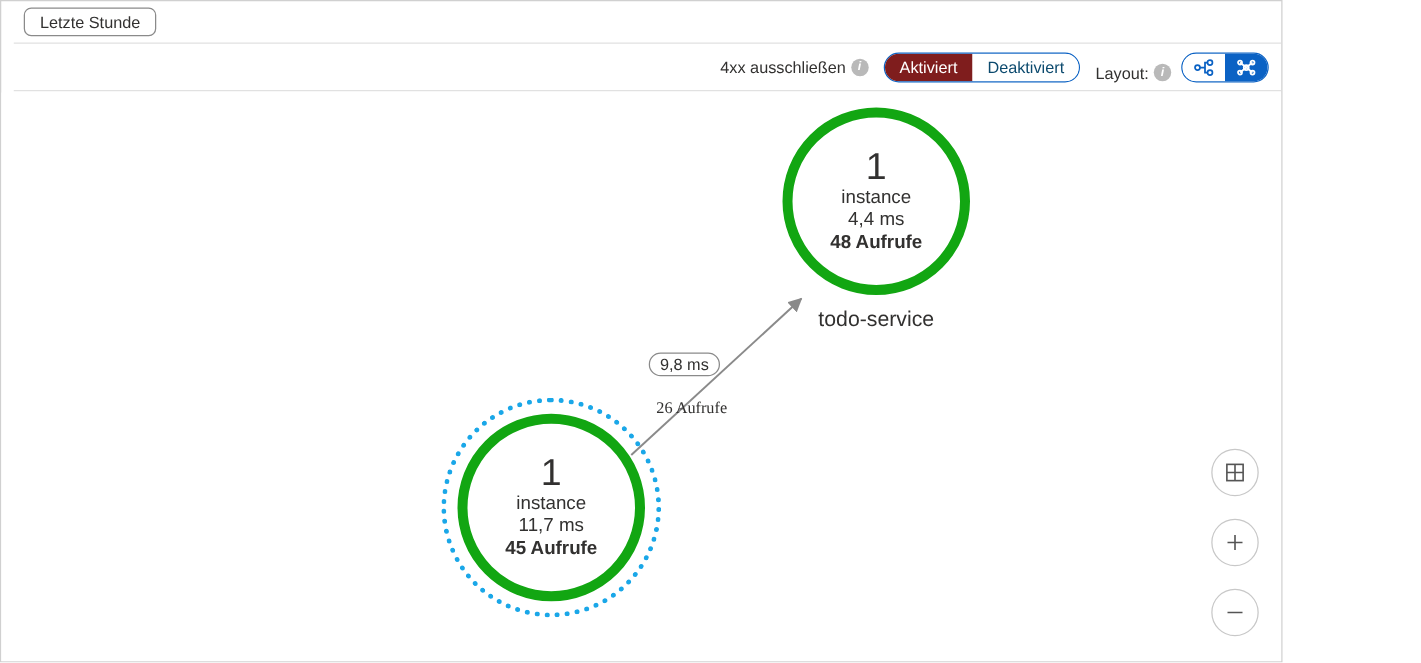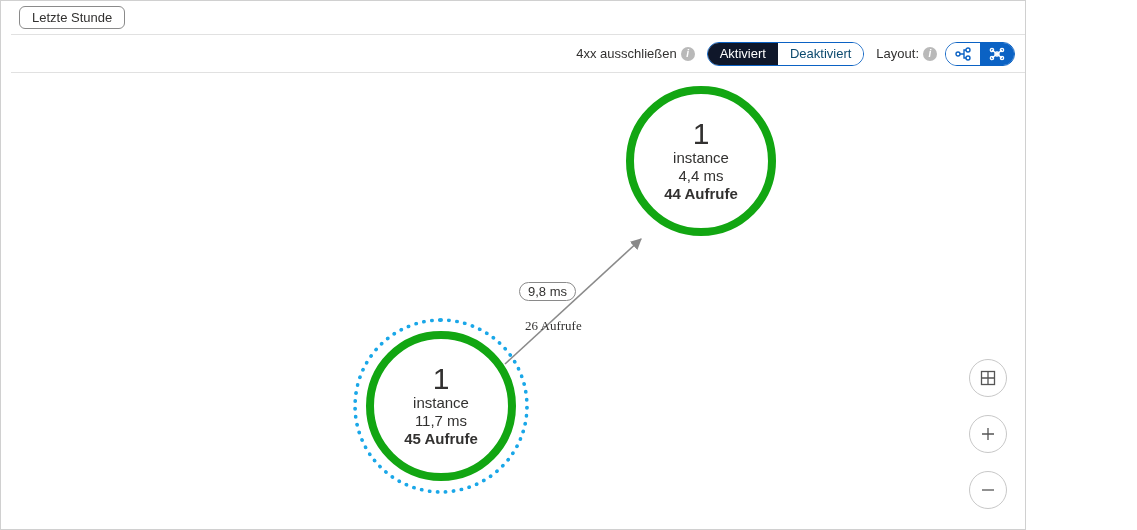"Aktiviert" .seg .on { background: #0f172a -> #7f1d1d }
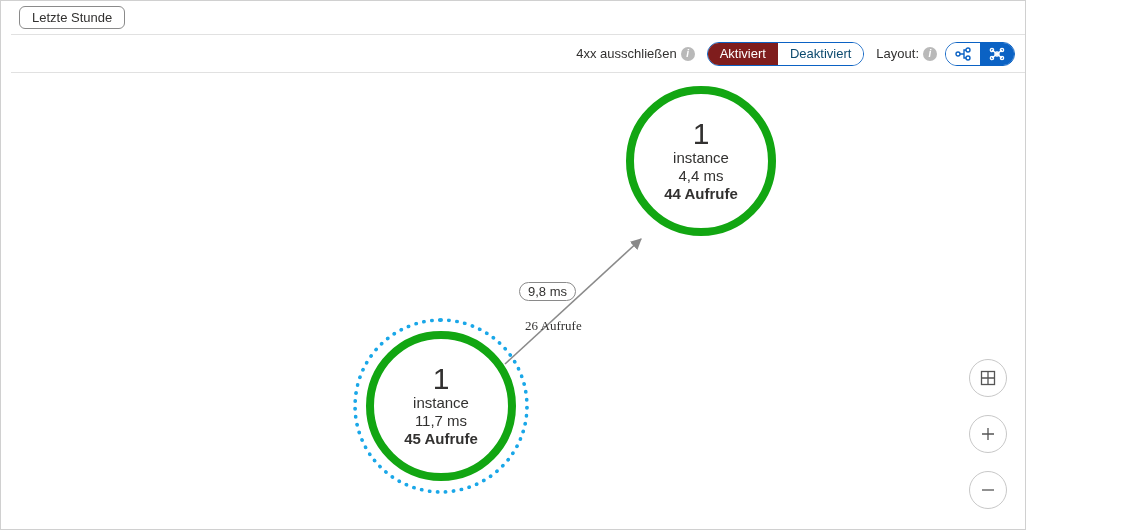"Layout:" .layout-group { align-items: center -> flex-end }
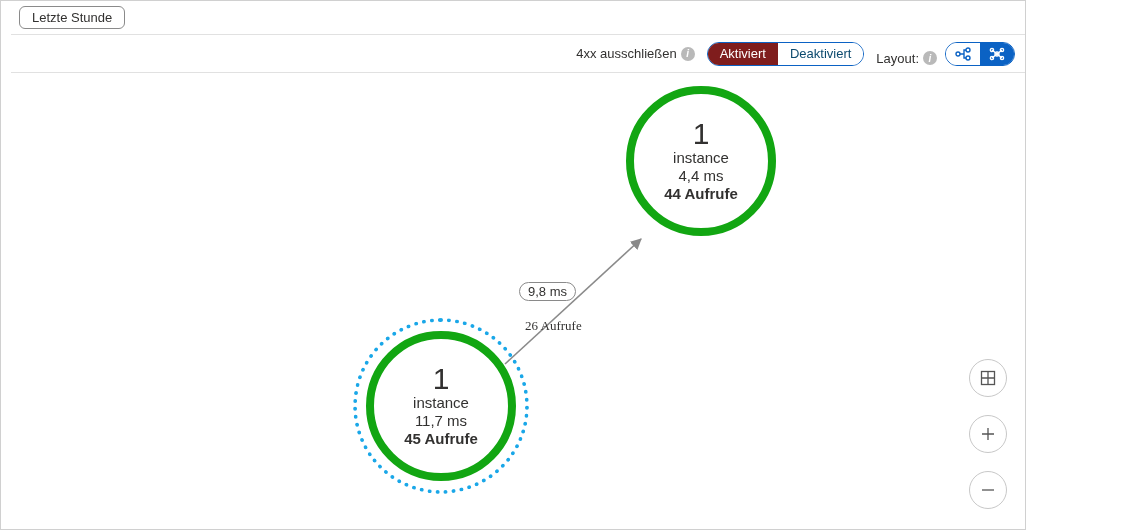"44 Aufrufe" div.sub { text: 44 -> 48 }
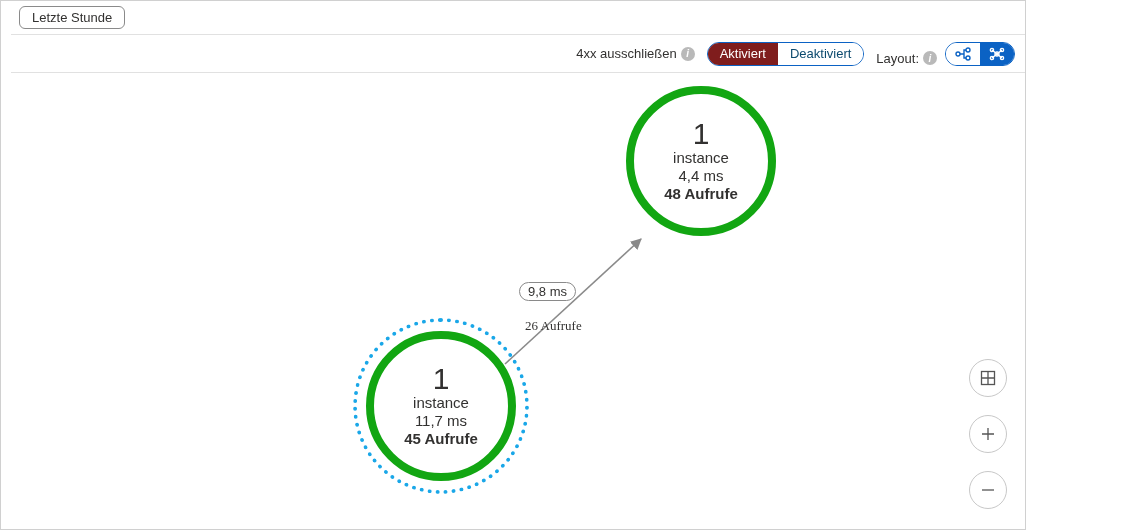"todo-service" div.node-label { html: none -> <div>todo-service</div> }
